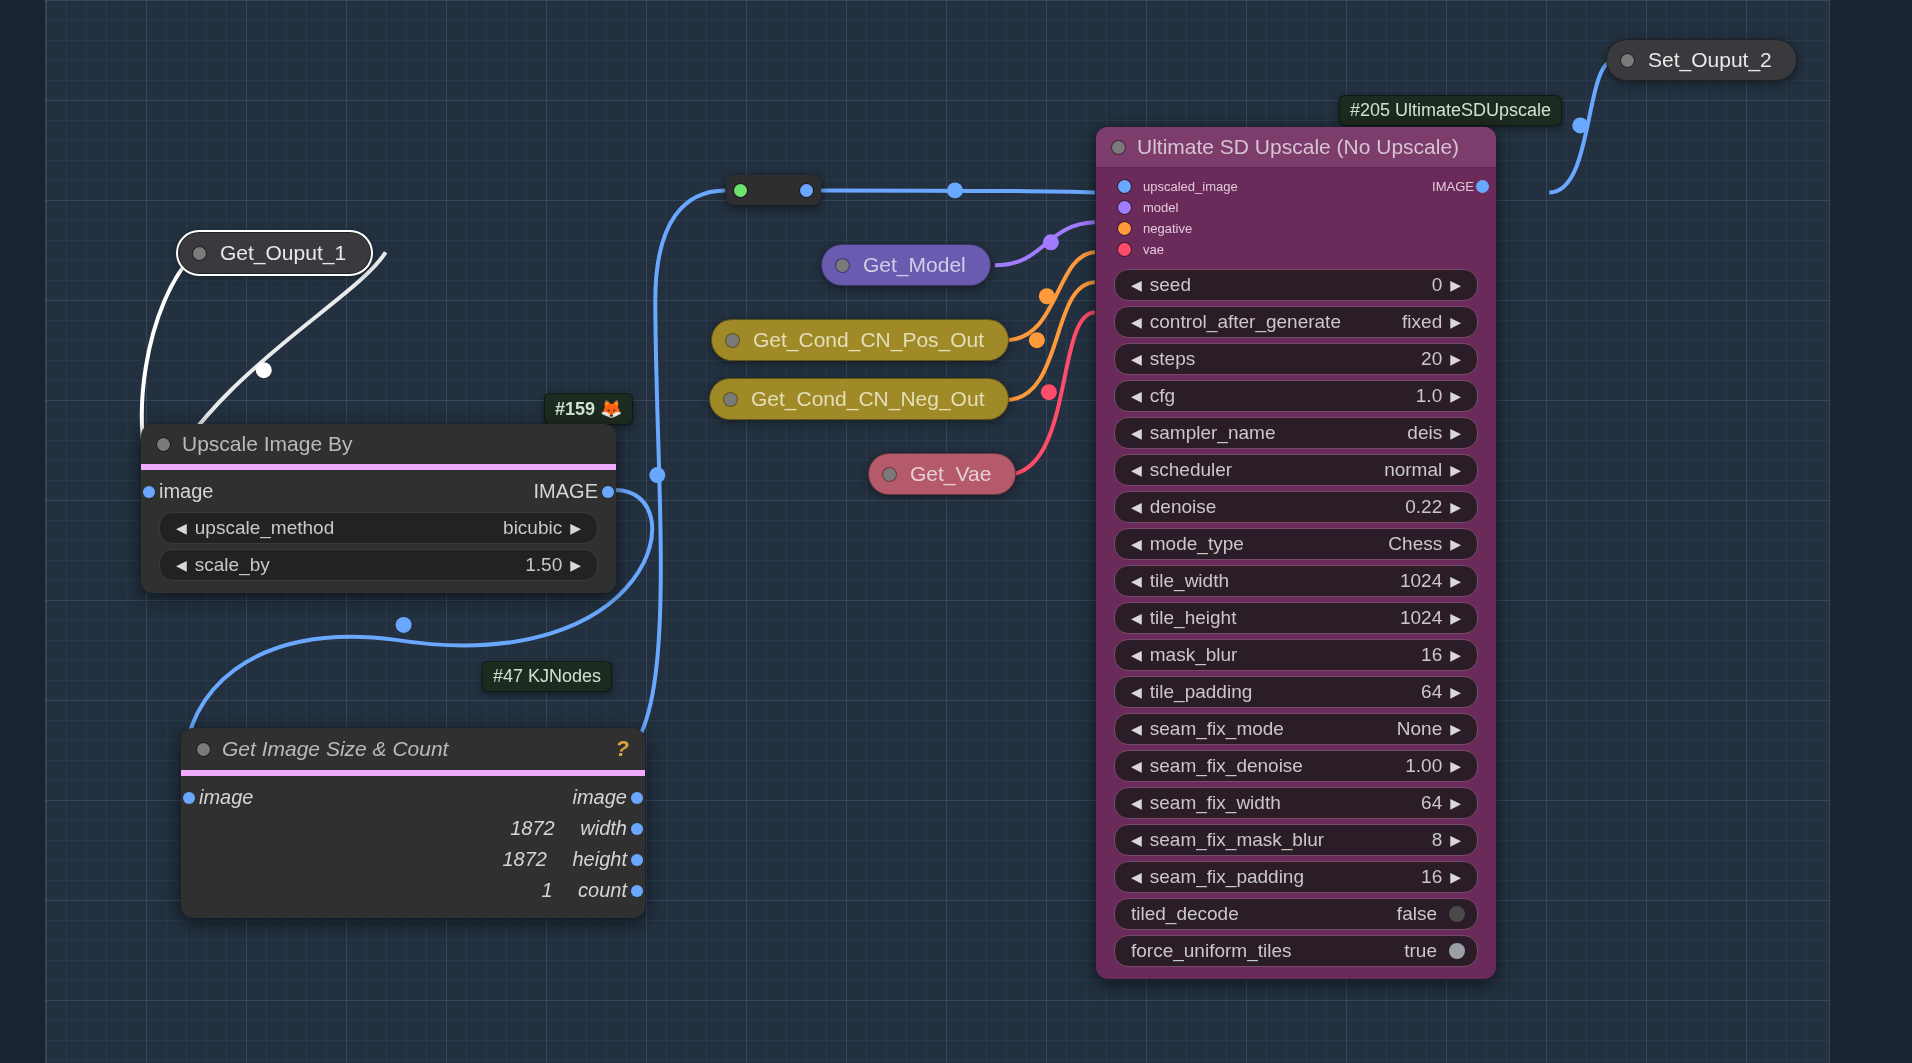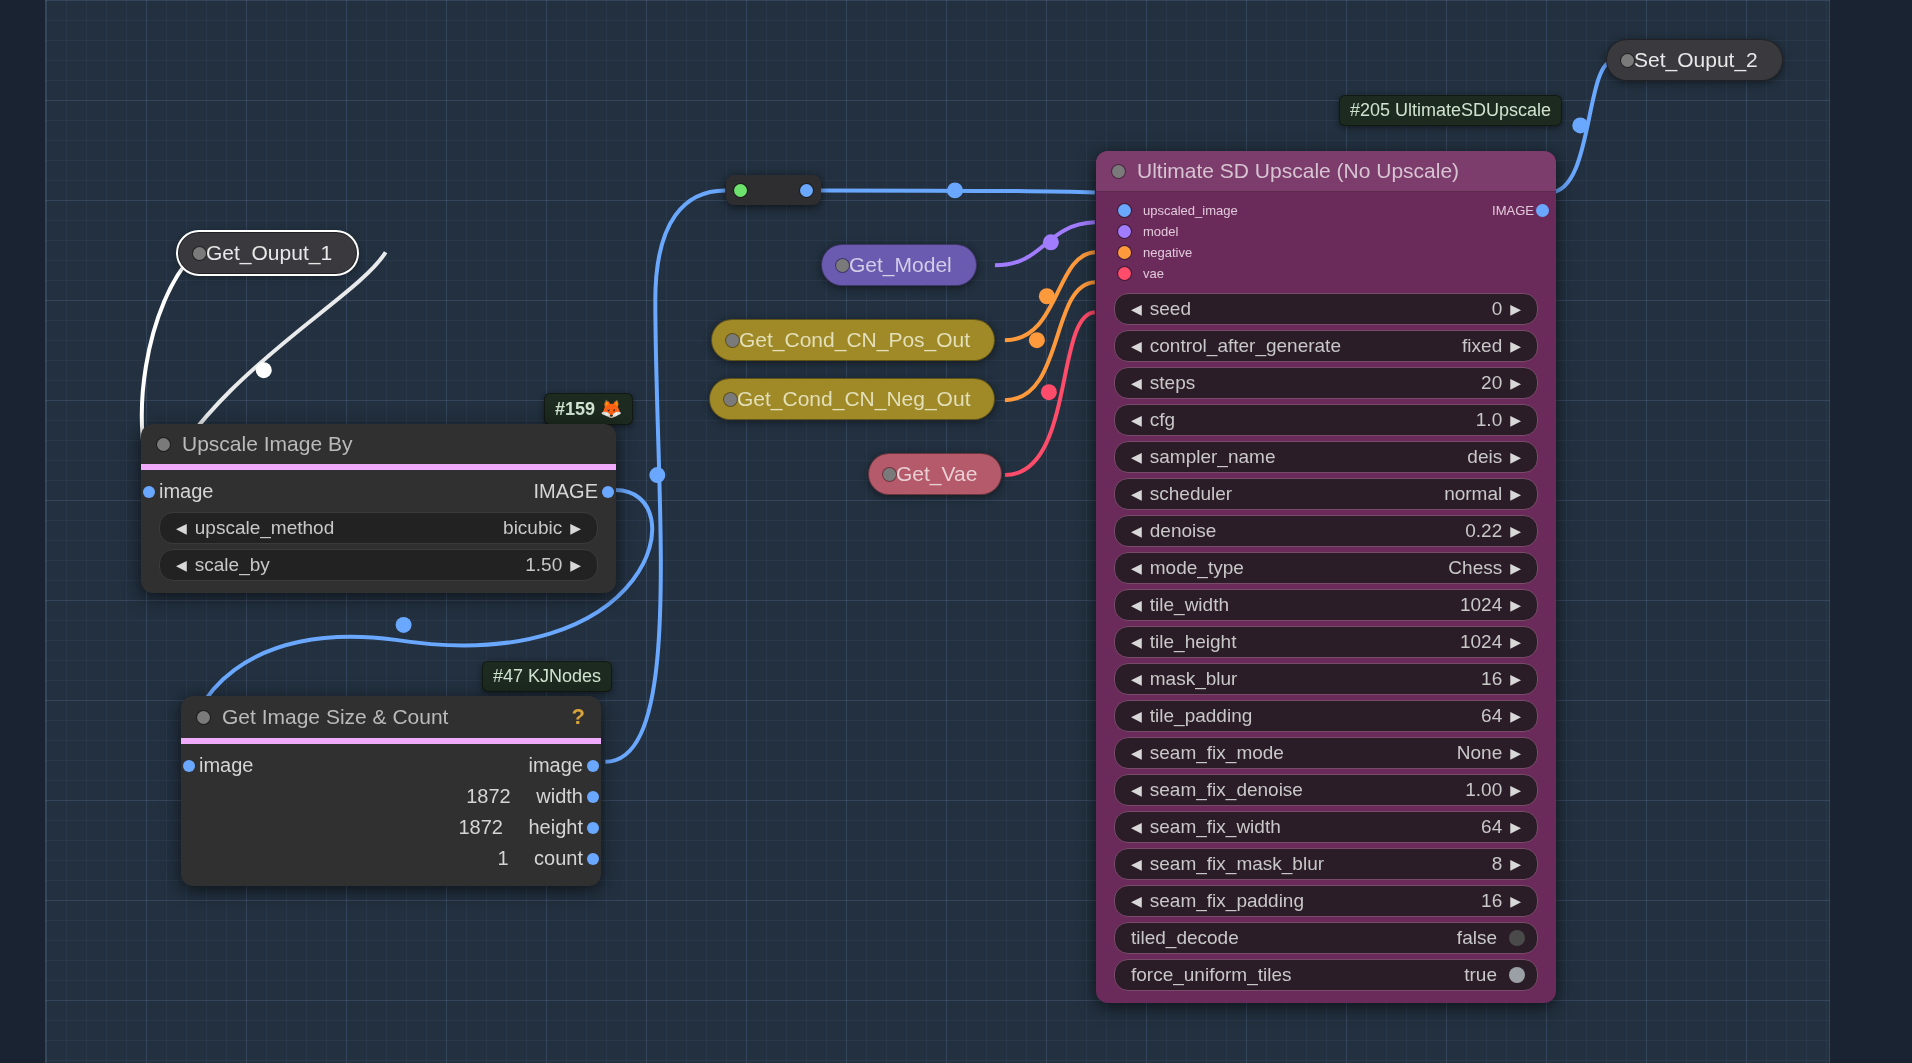"Set_Ouput_2" .pill { gap: none -> 14px }
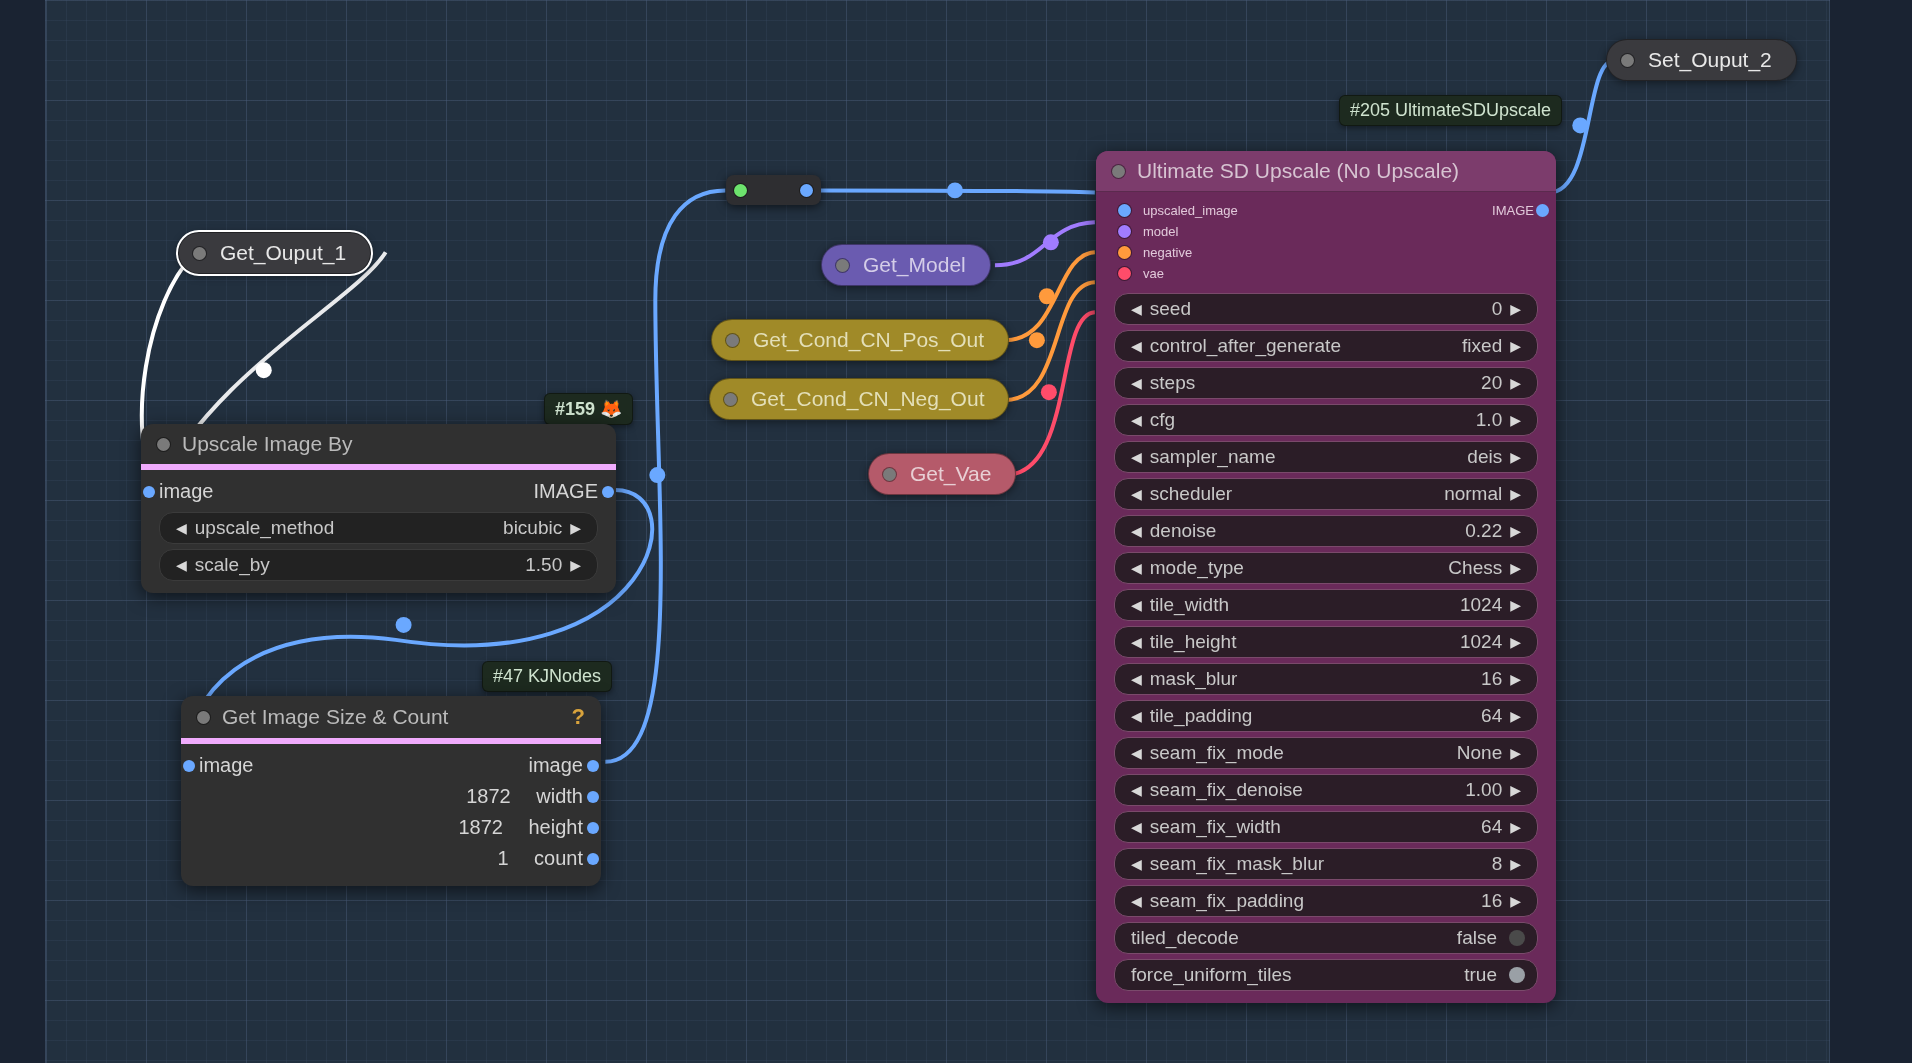"Ultimate SD Upscale (No Upscale)" div.node { margin-top: 24px -> none; width: 460px -> 400px }
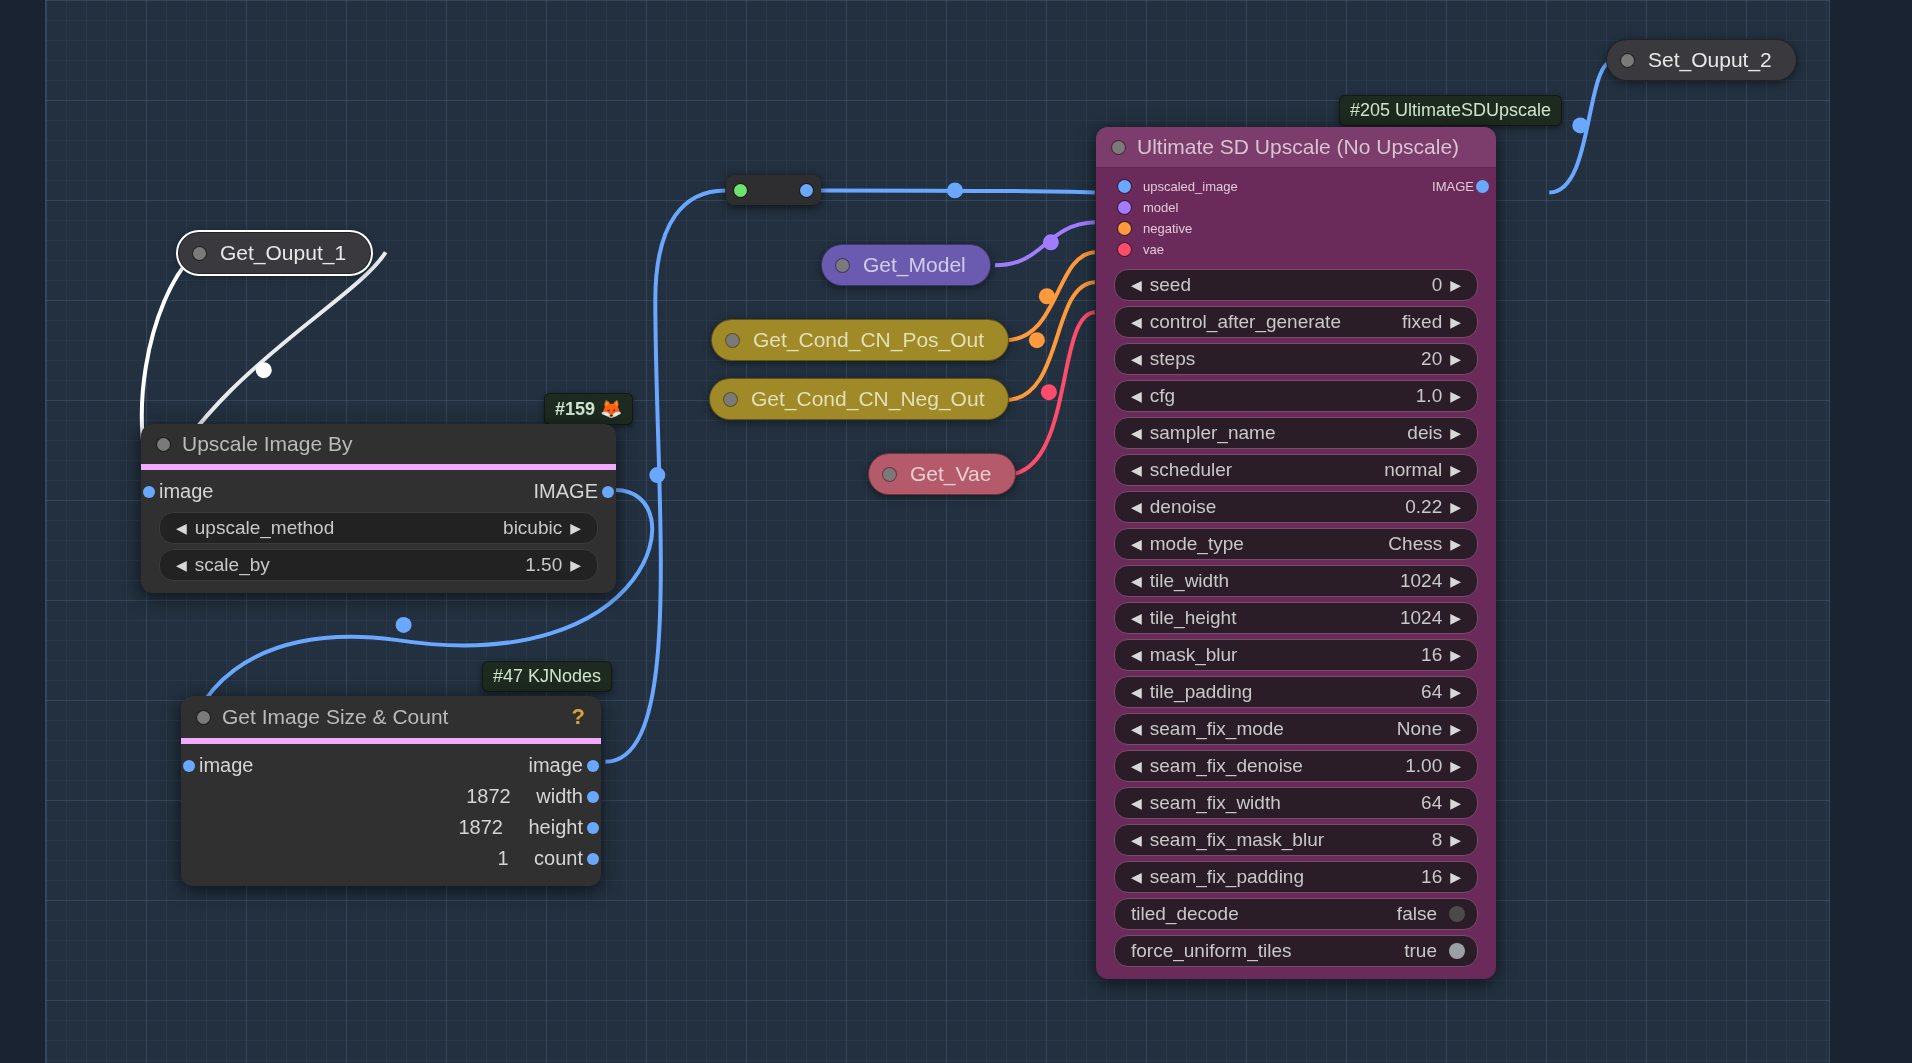"Get Image Size & Count" div.node { font-style: none -> italic; top: 696px -> 728px; width: 420px -> 464px }
